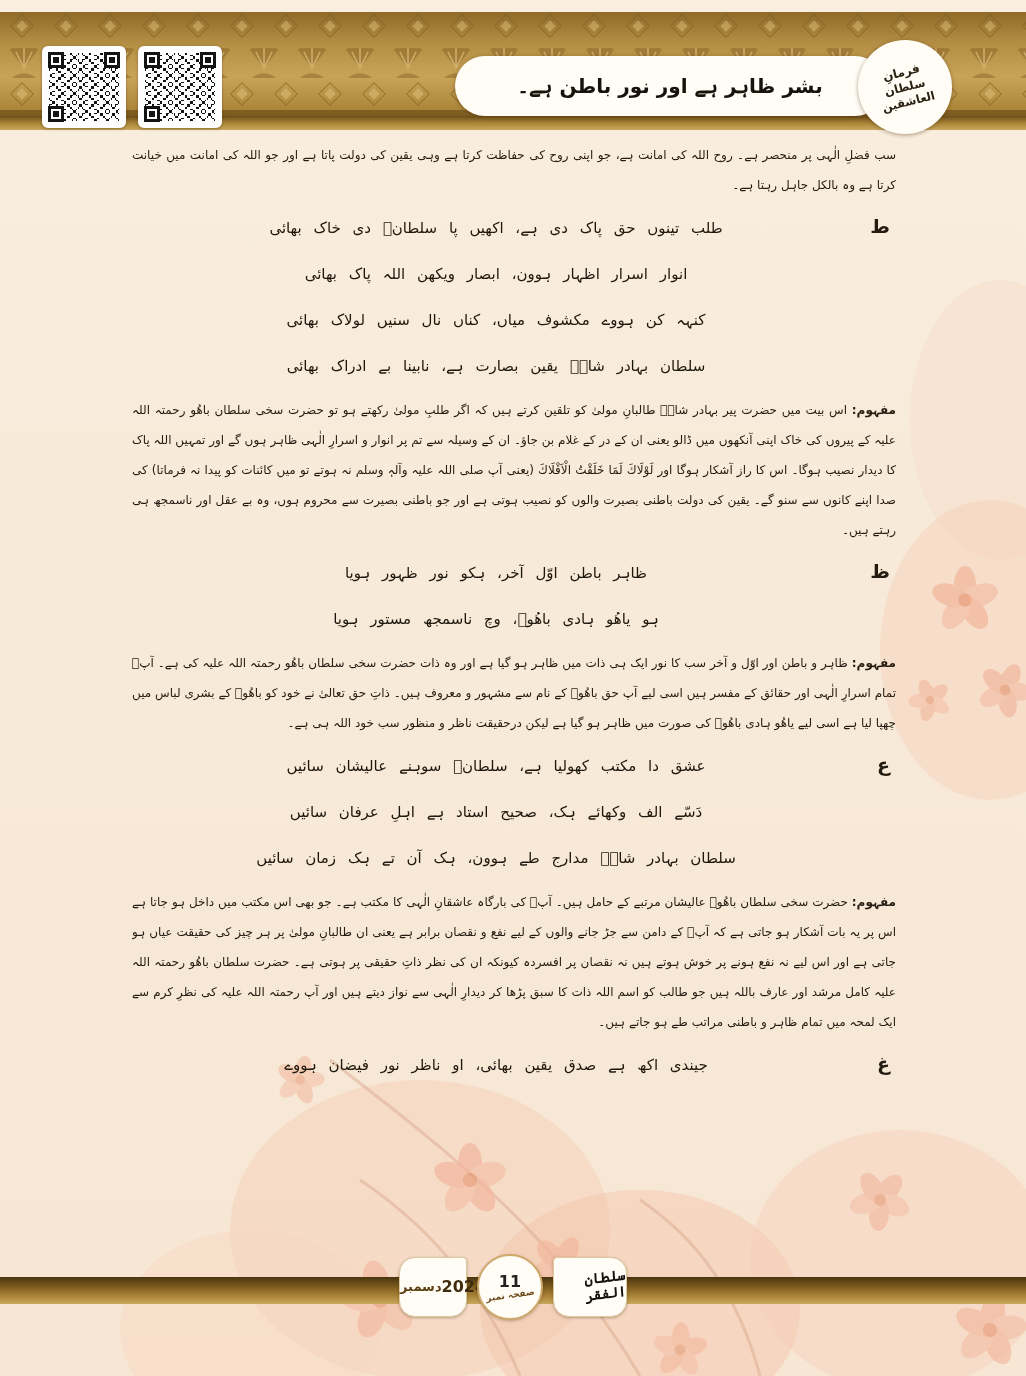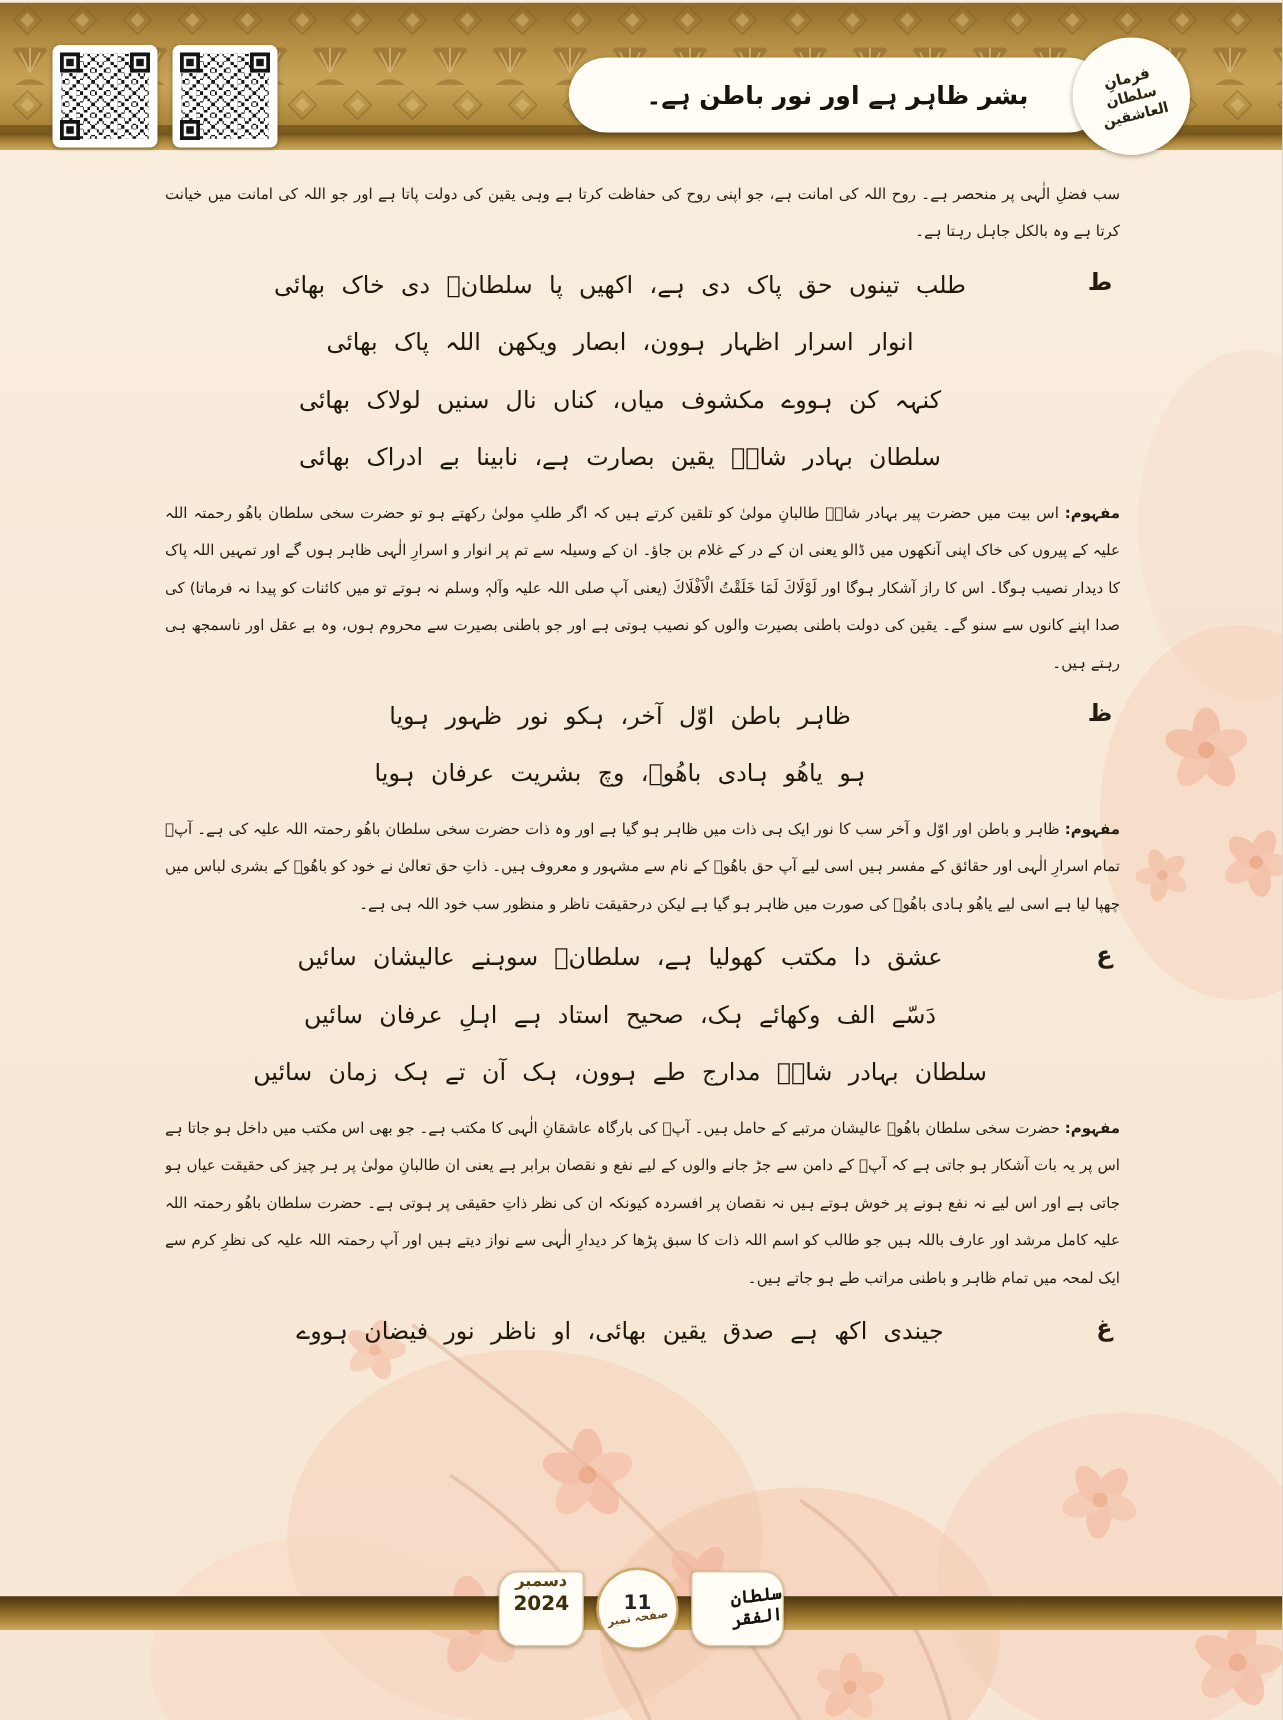"بشر ظاہر ہے اور نور" .header { top: 2px -> 12px }
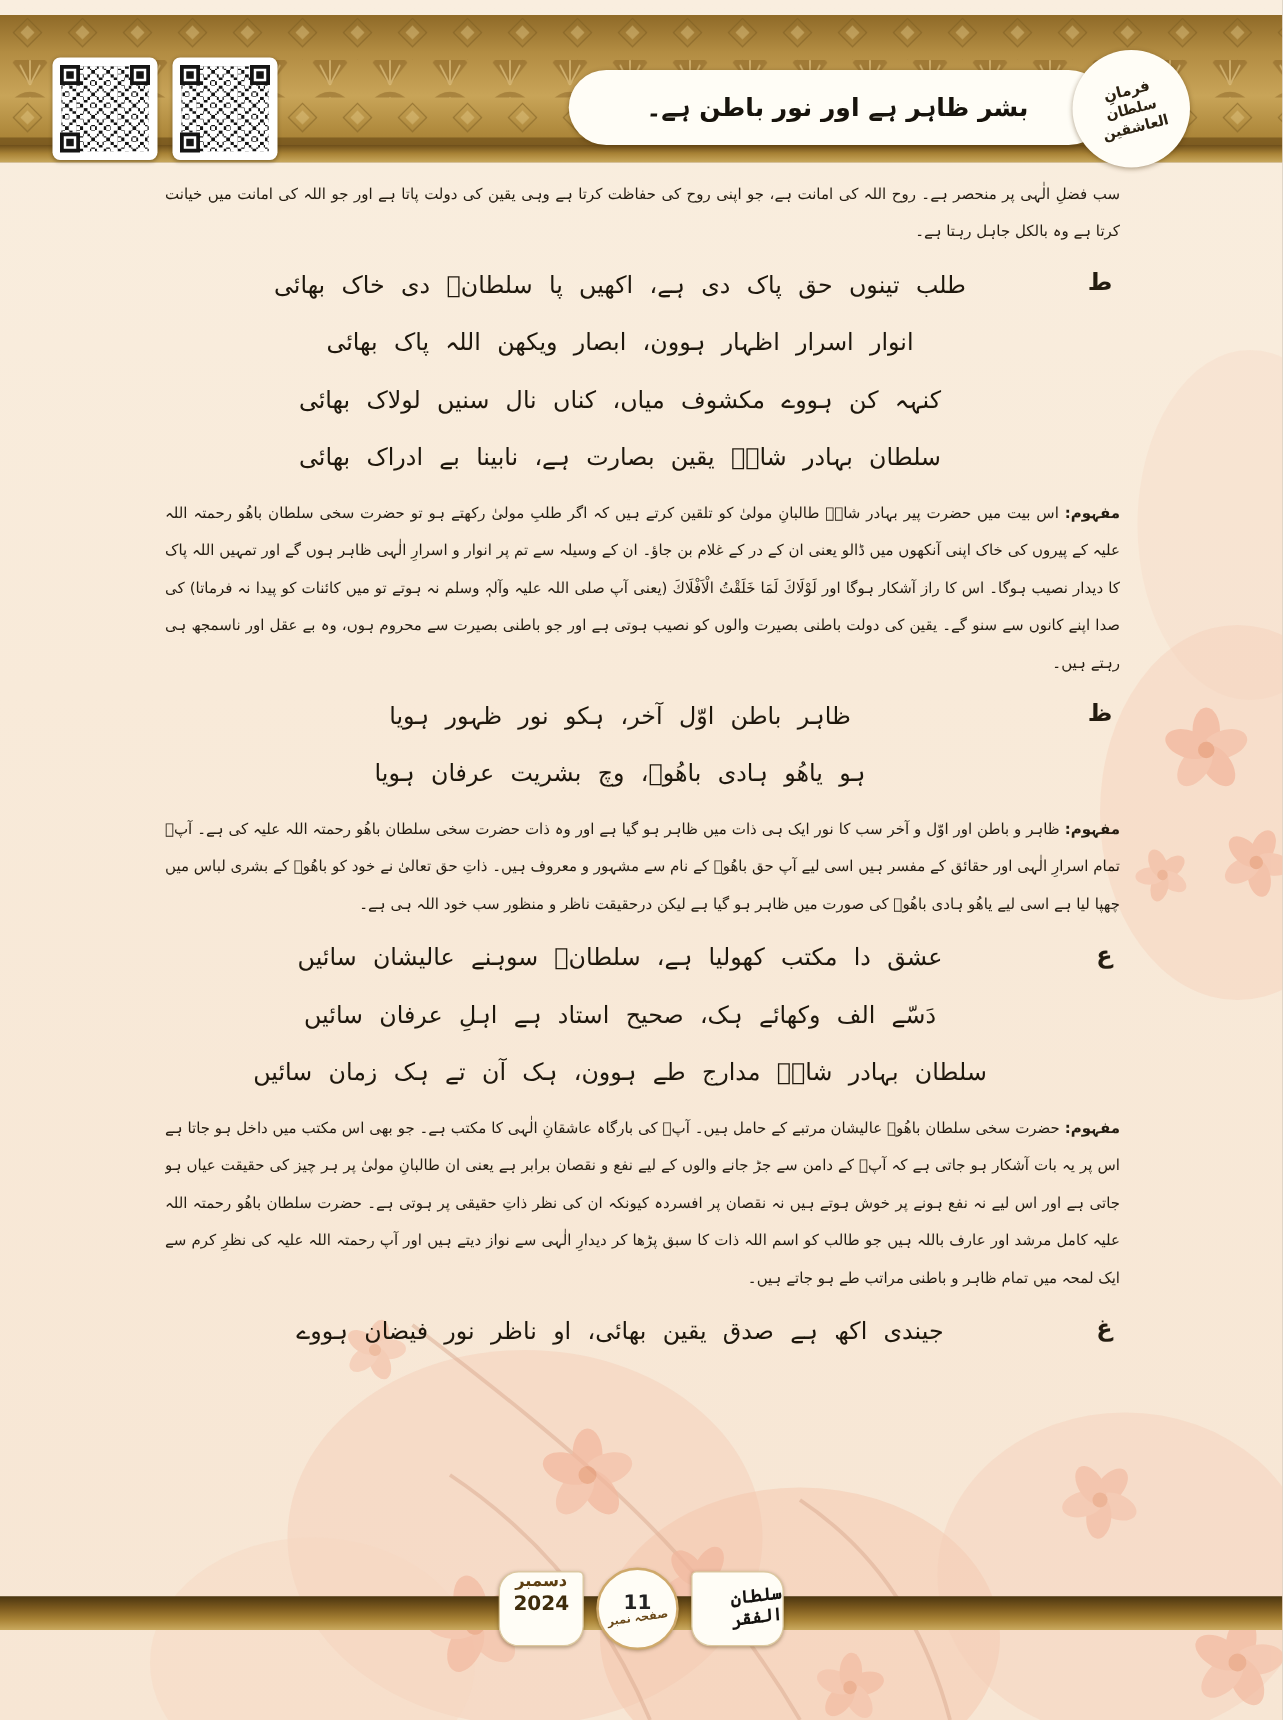"طلب تینوں حق پاک دی" .poem .verse { font-size: 19px -> 15px }
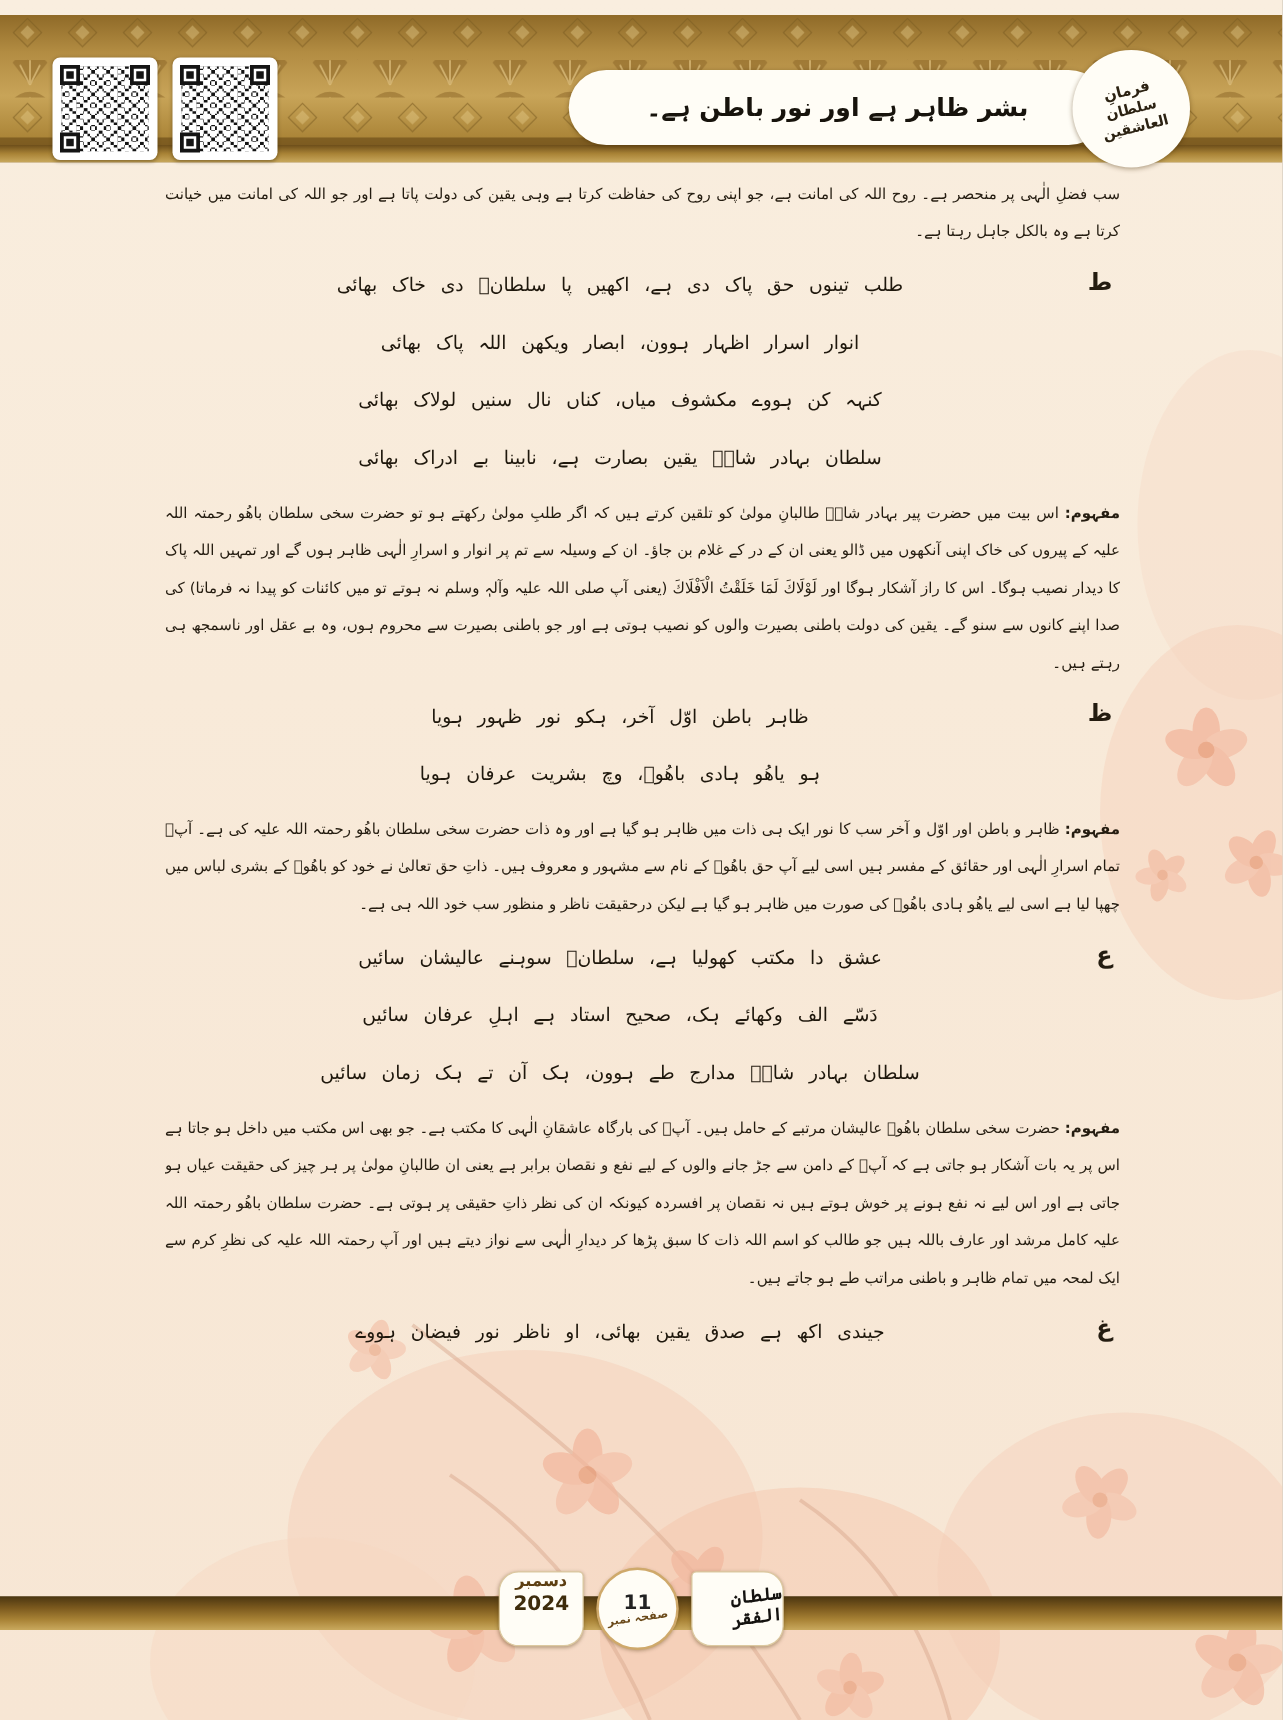"ہو یاھُو ہادی باھُوؒ، وچ" p.verse { text: بشریت عرفان -> ناسمجھ مستور }
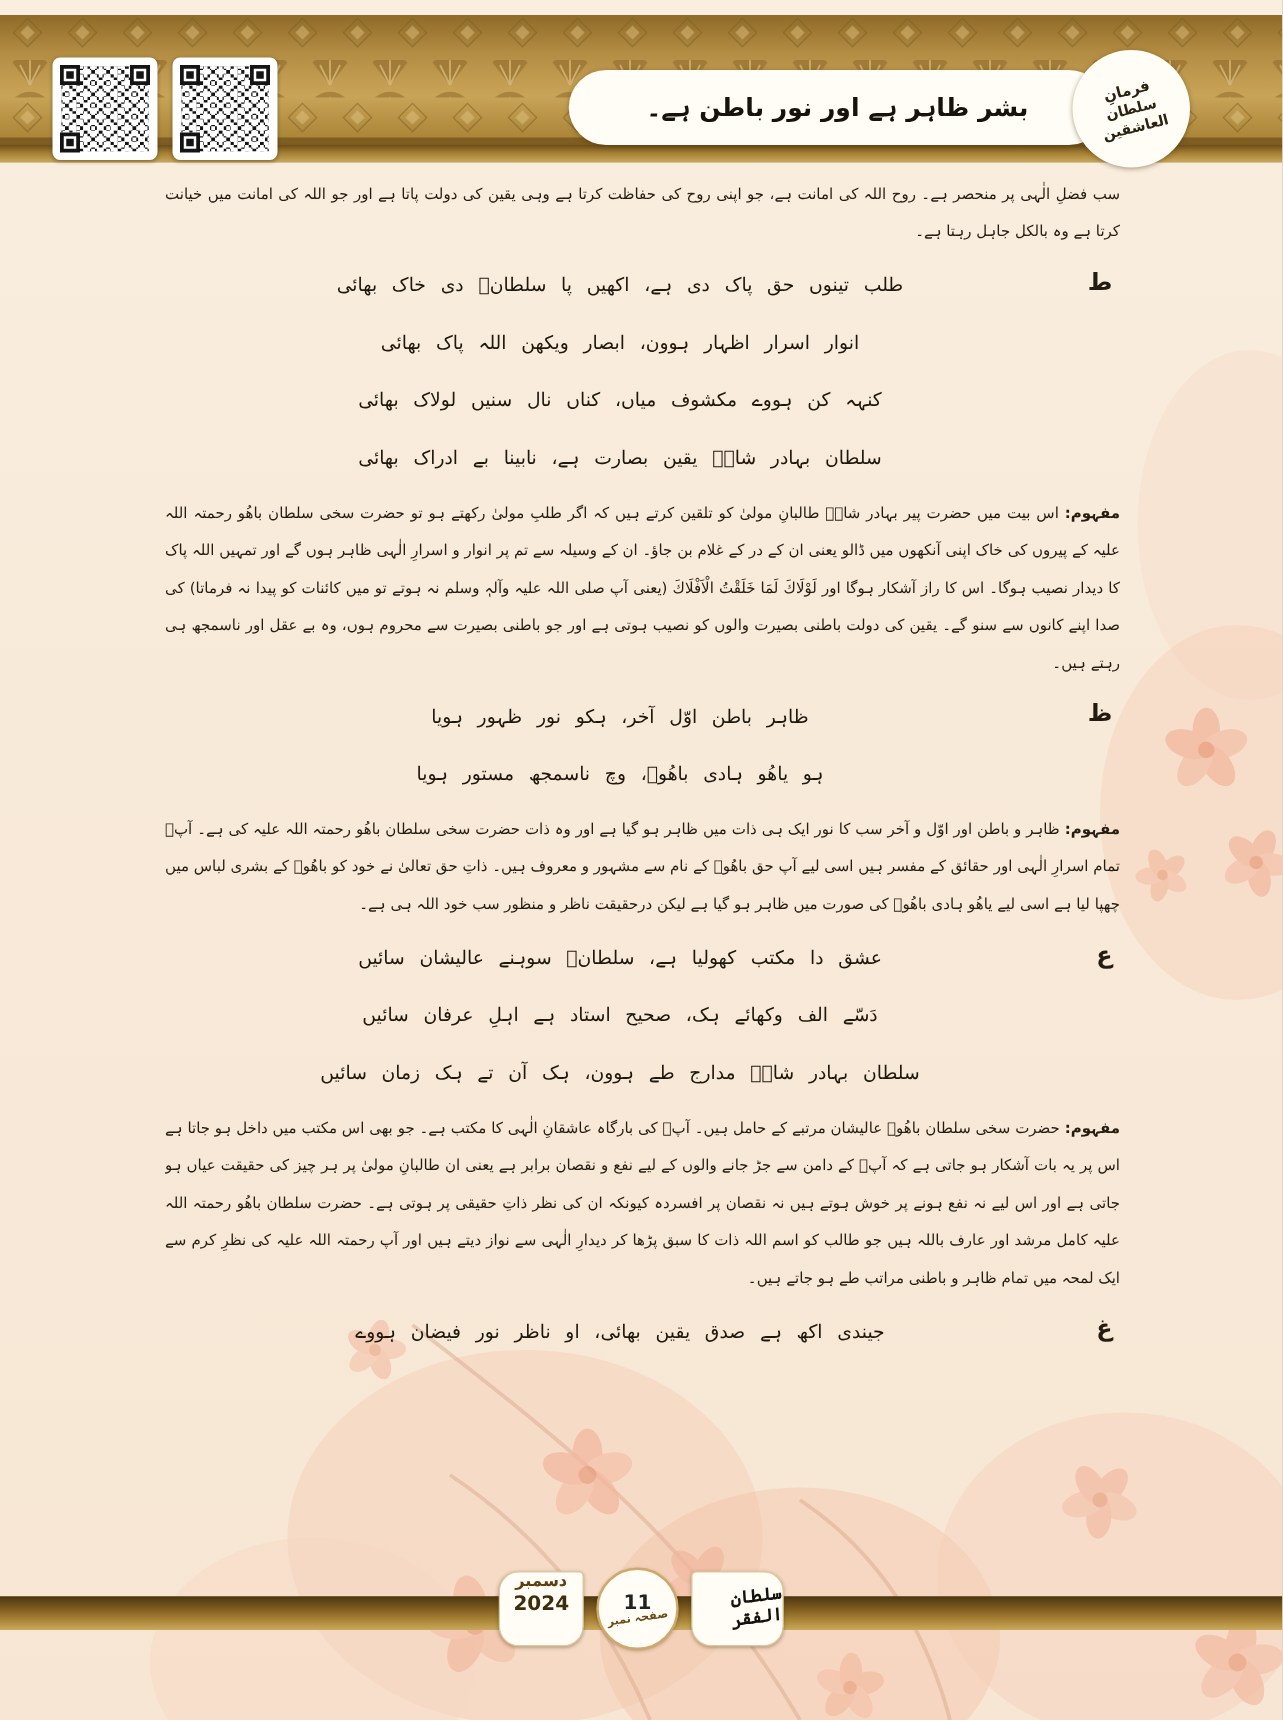"دسمبر" .date-badge { flex-direction: column -> row; justify-content: flex-start -> space-between }
